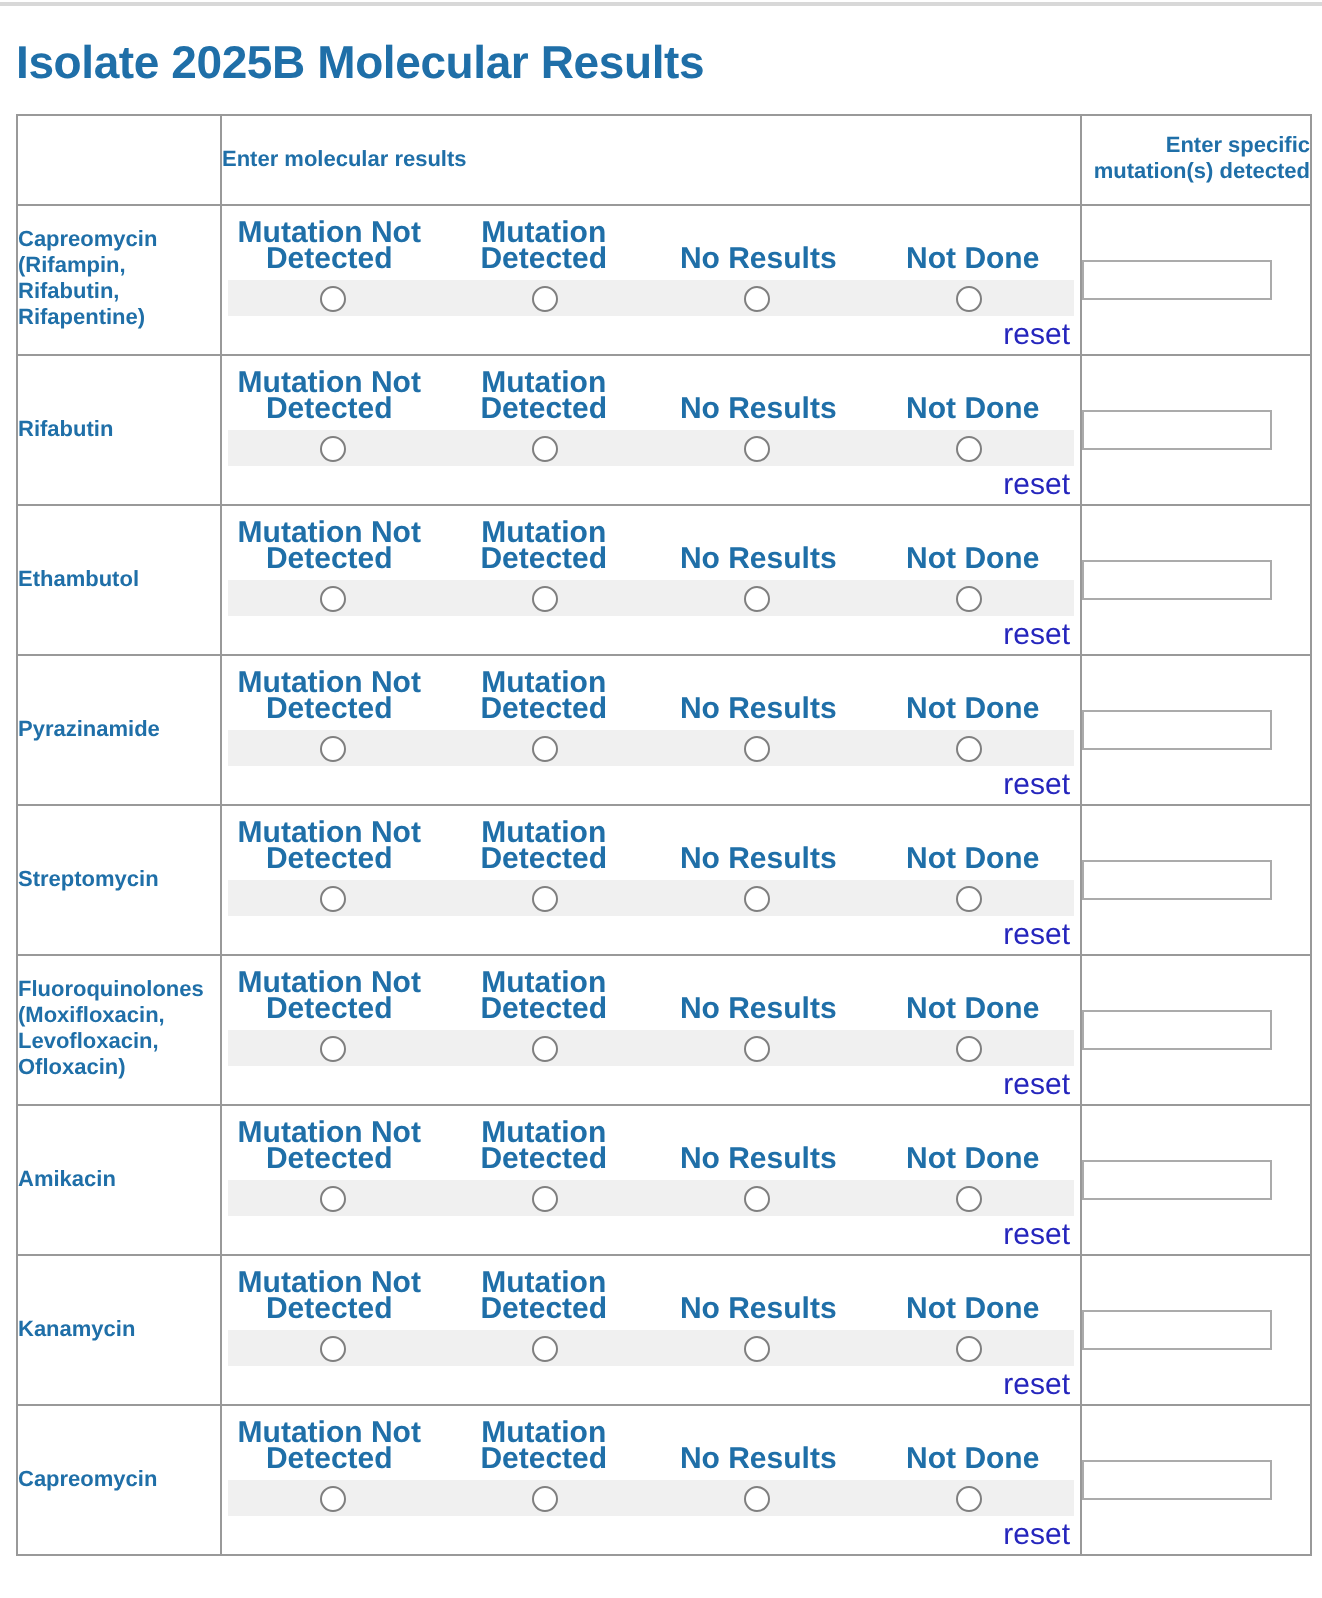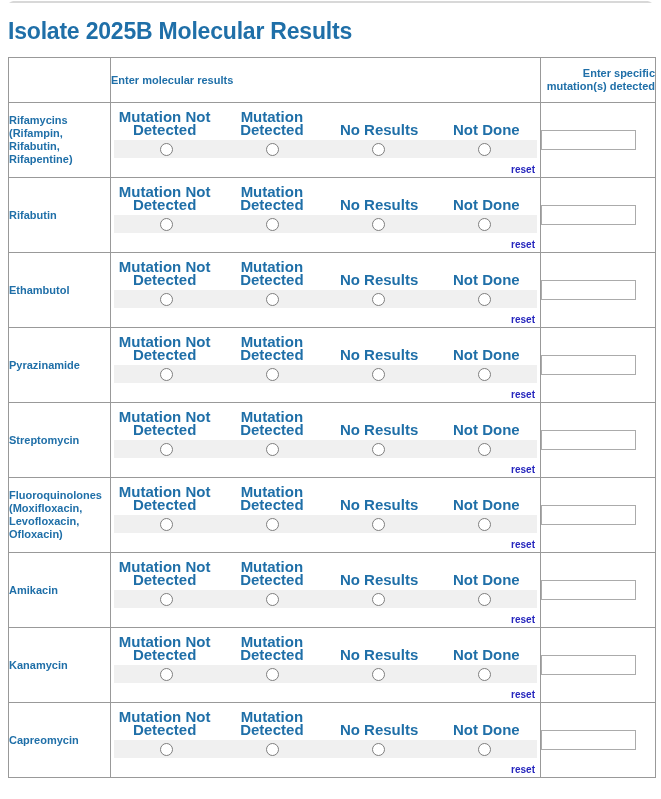"Isolate 2025B Molecular Results" .page { border-radius: 19px -> none }
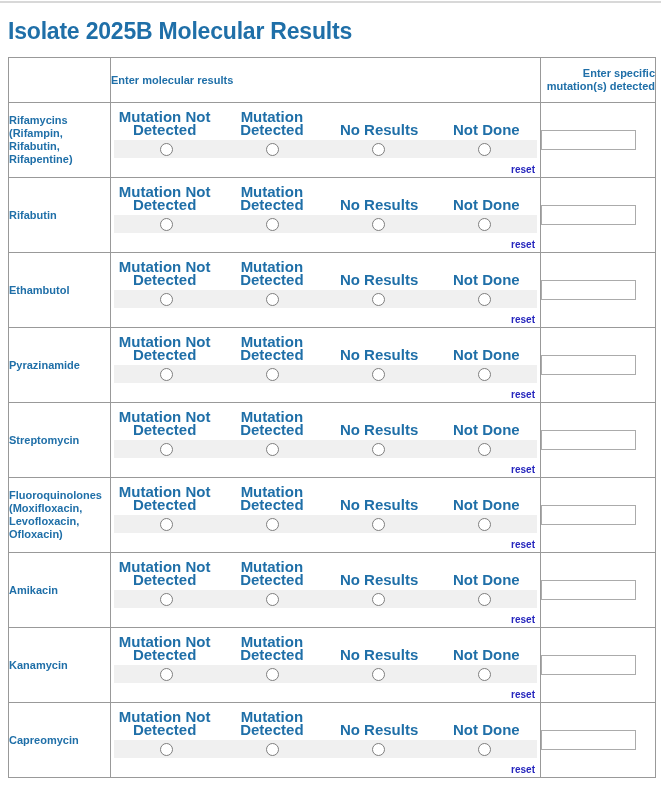"Rifamycins (Rifampin, Rifabutin," span.drug { text: Rifamycins -> Capreomycin }
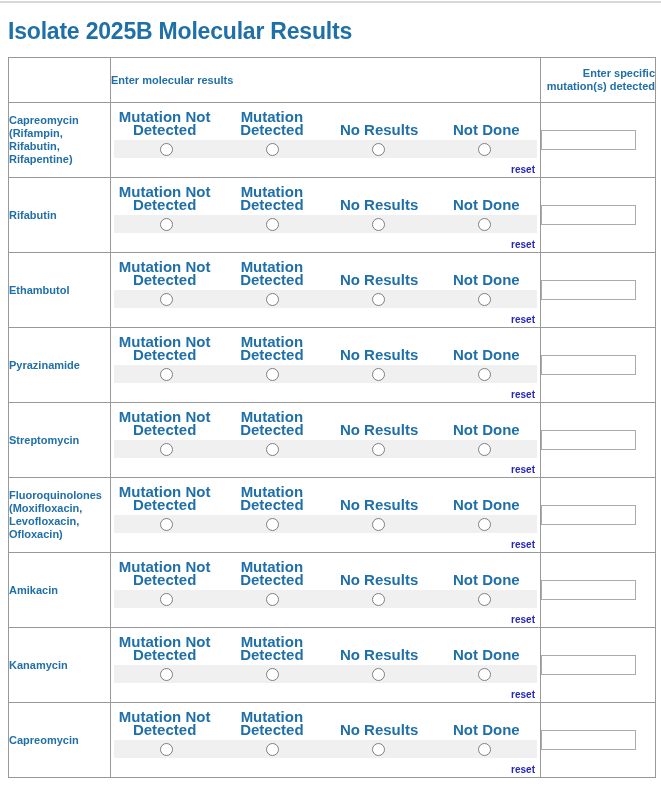"reset" a.reset { font-size: 10px -> 15px; font-weight: bold -> none }
